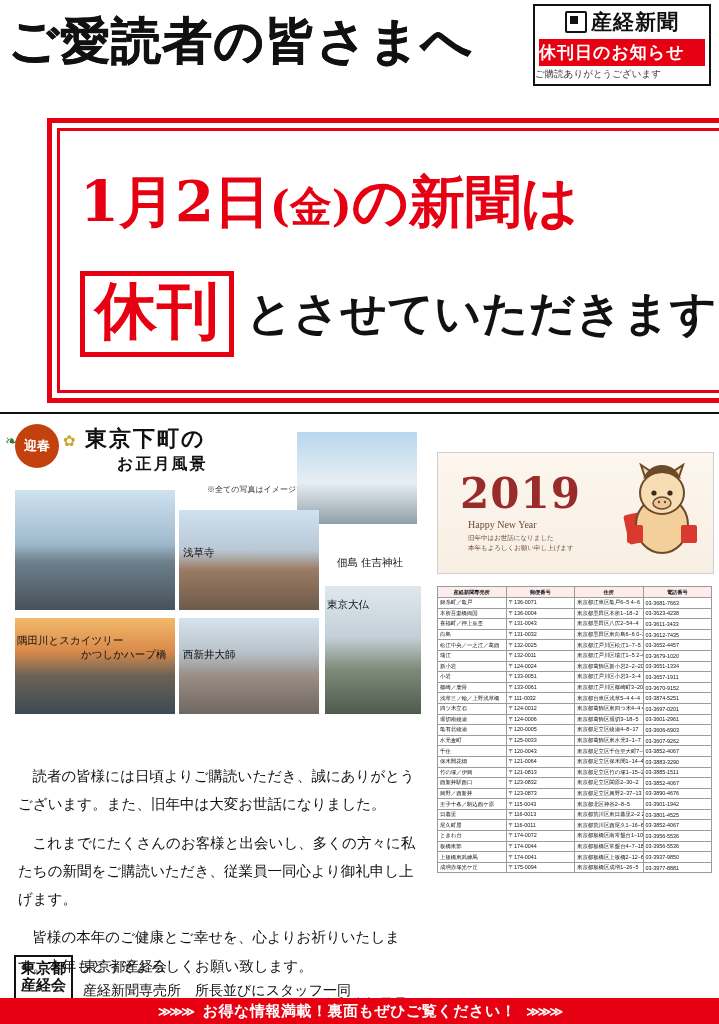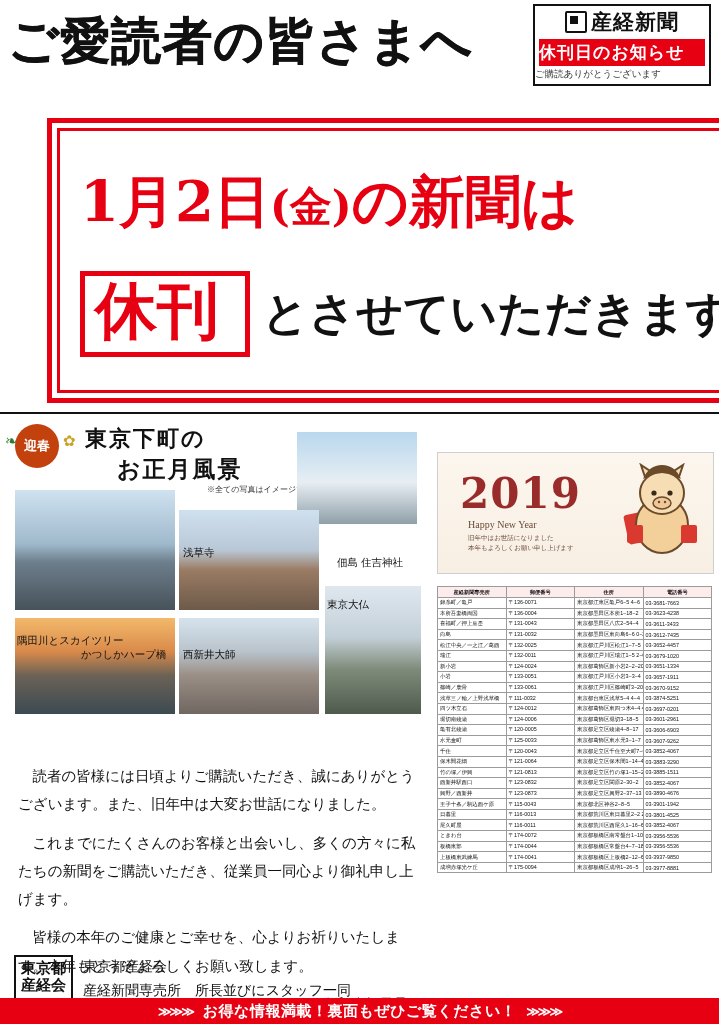"休刊" .kyukan { padding: 4px 26px 10px 10px -> 4px 10px 10px 10px }
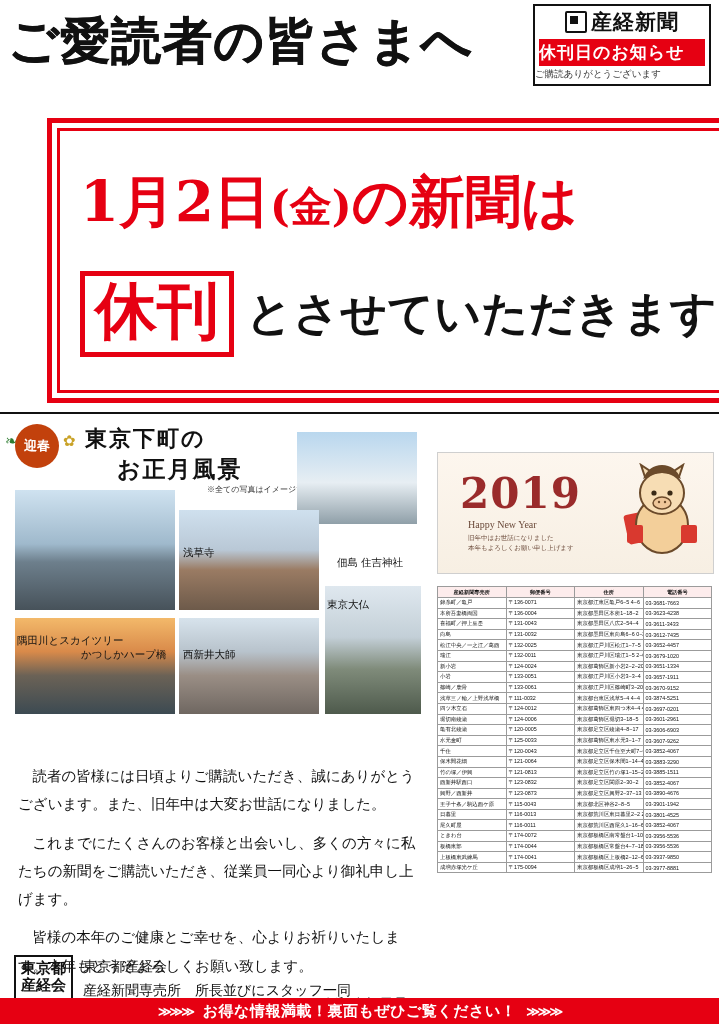"お正月風景" .scene-title2 { font-size: 23px -> 16px }
